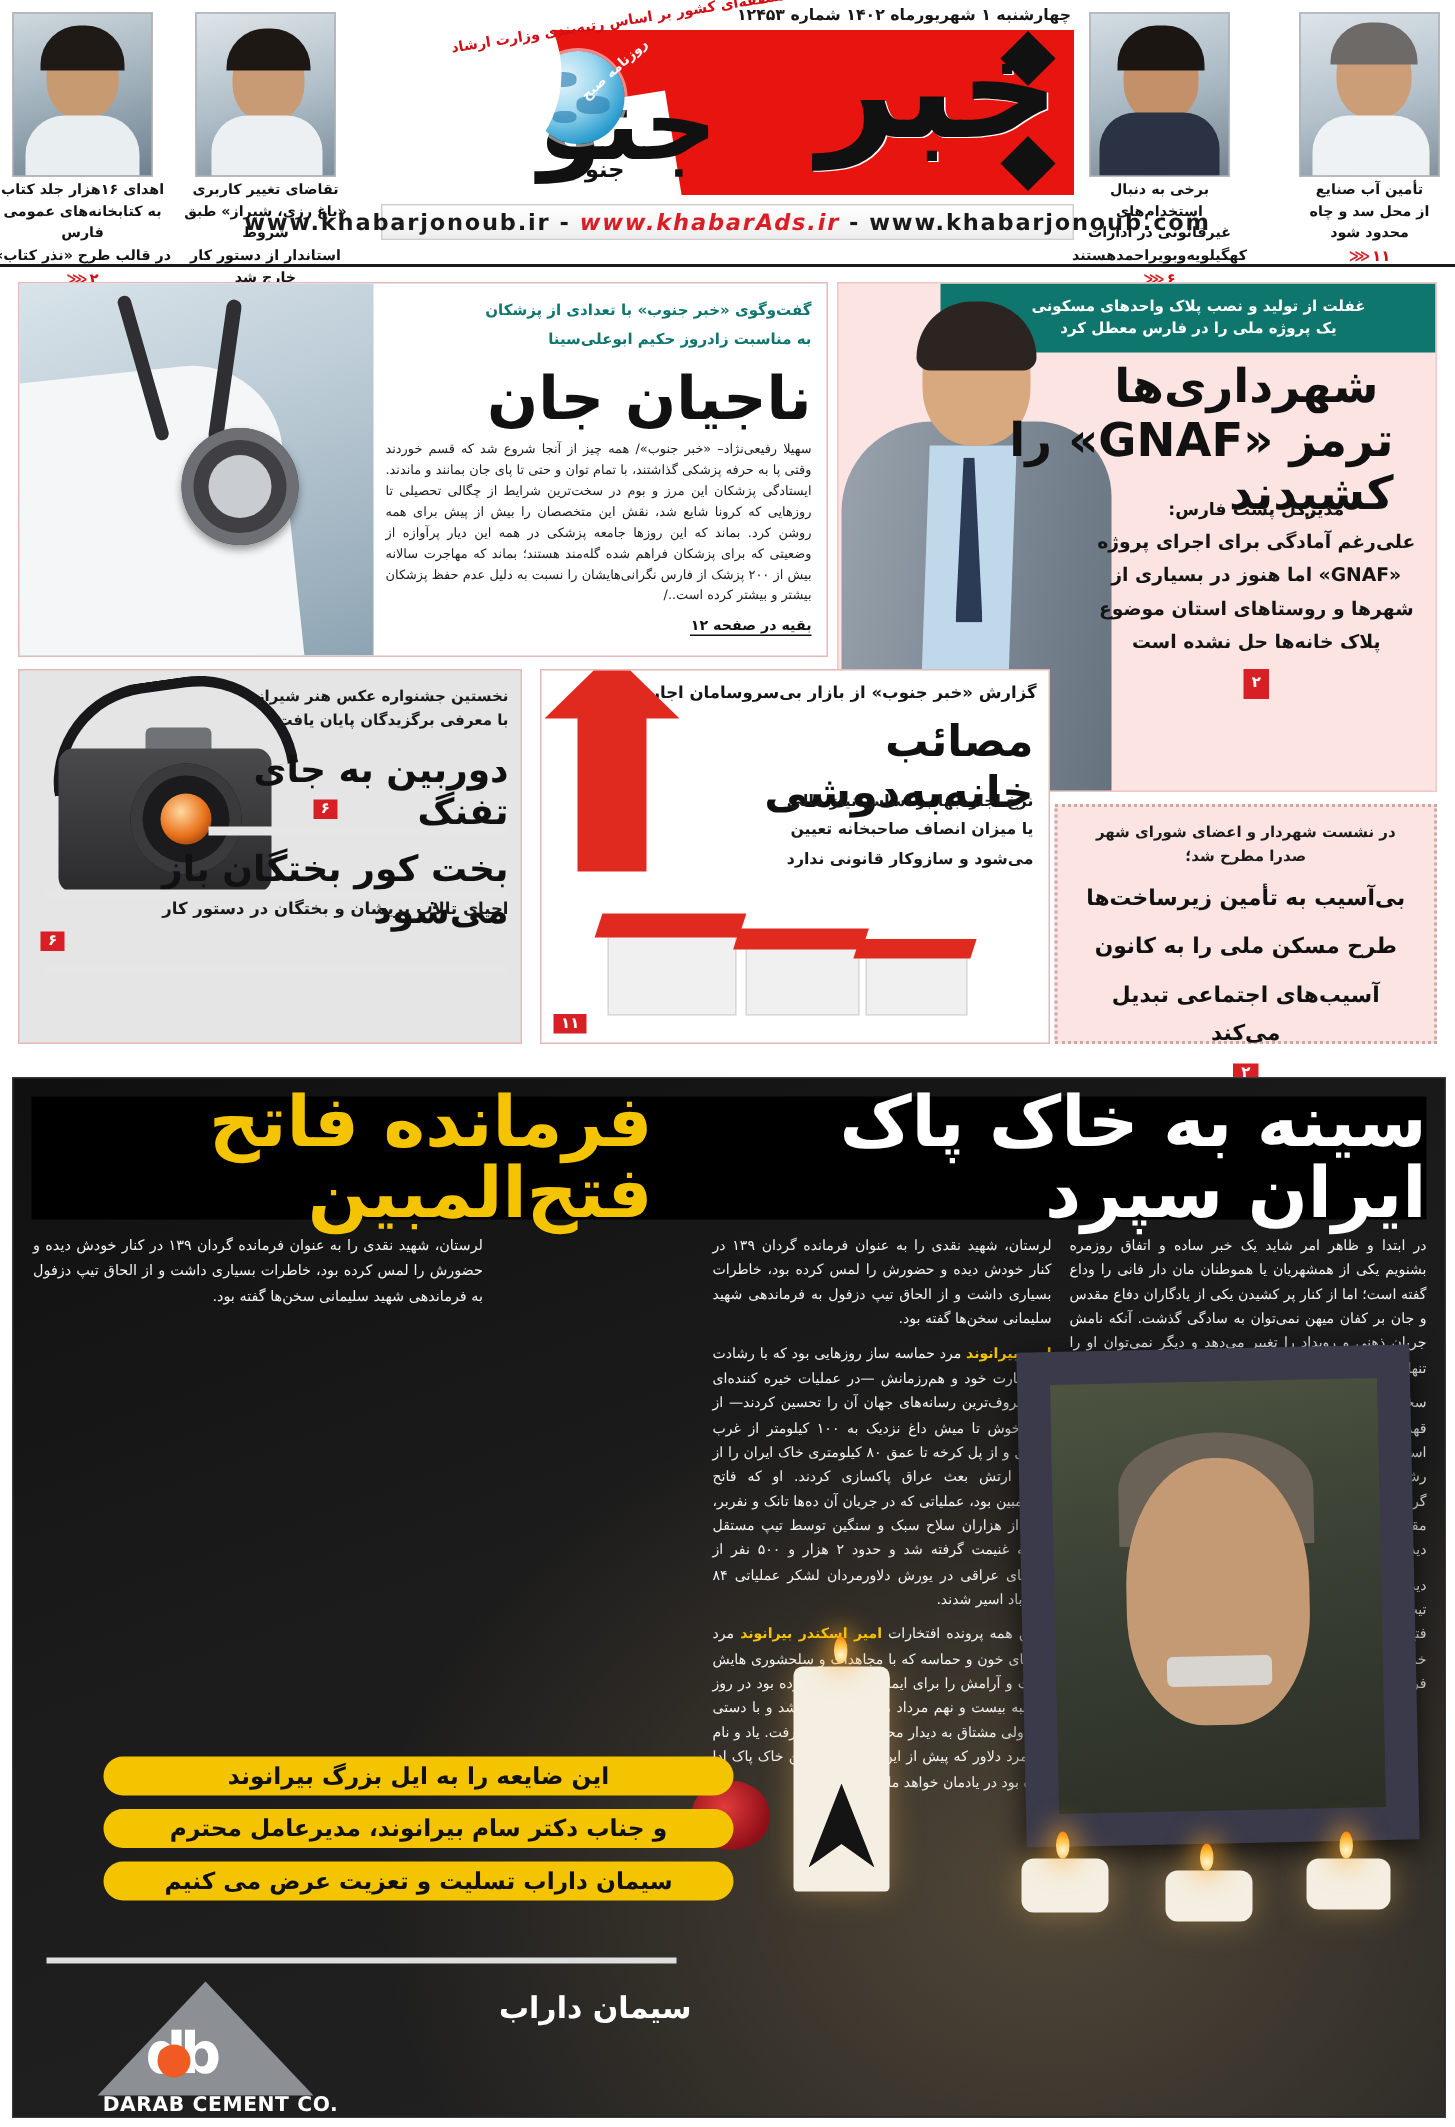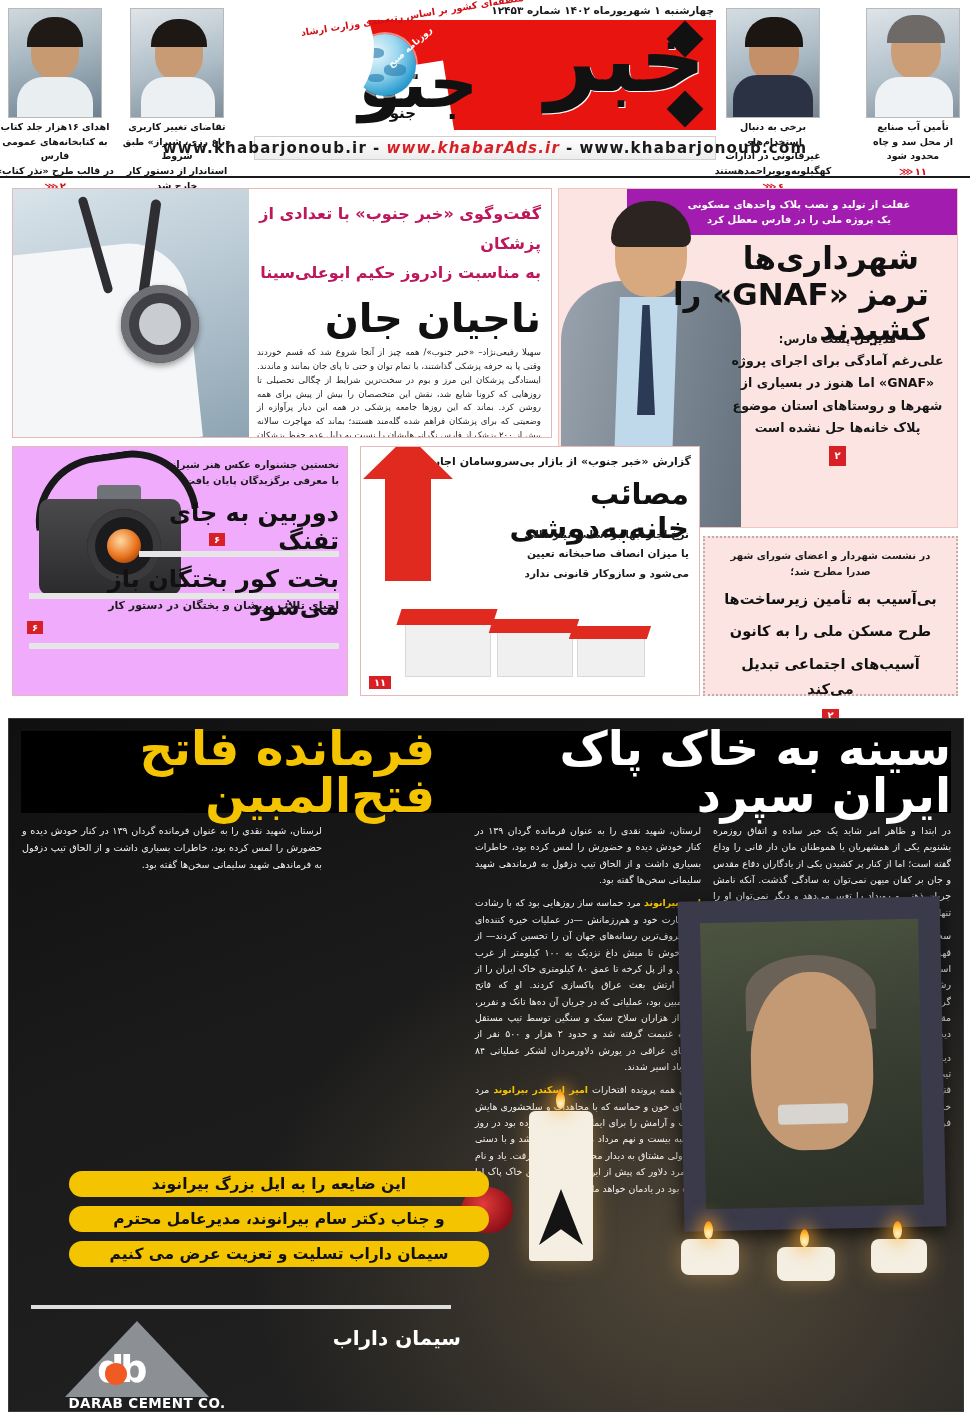"گفت‌وگوی «خبر جنوب» با تعدادی" .kicker { color: #be185d -> #0f766e; font-size: 16px -> 10px }
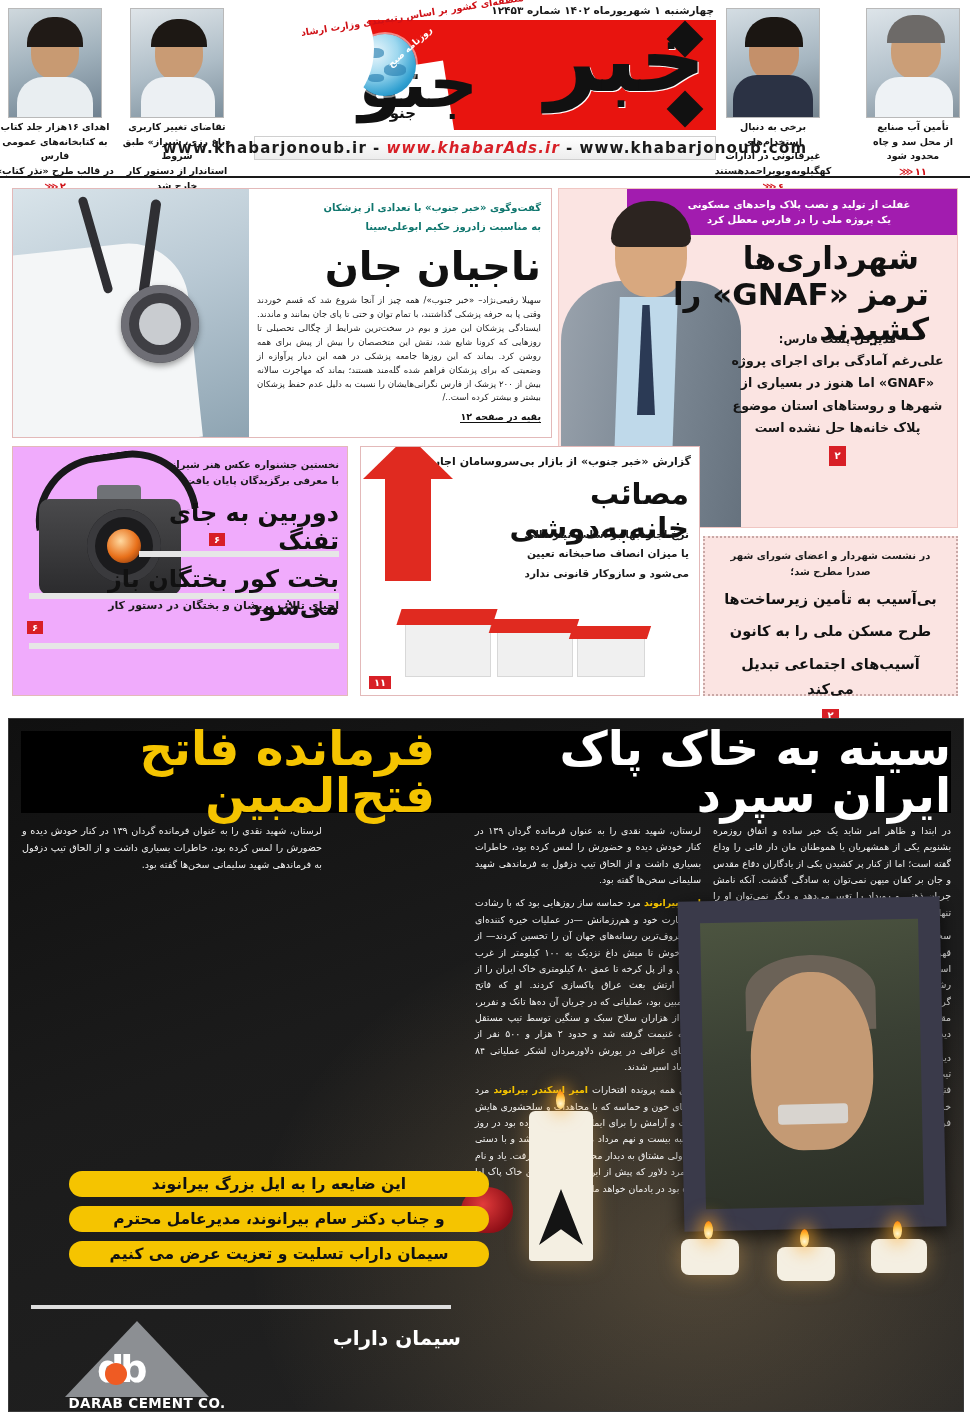"غفلت از تولید و نصب" .gnaf-redbar { background: #a21caf -> #0f766e }
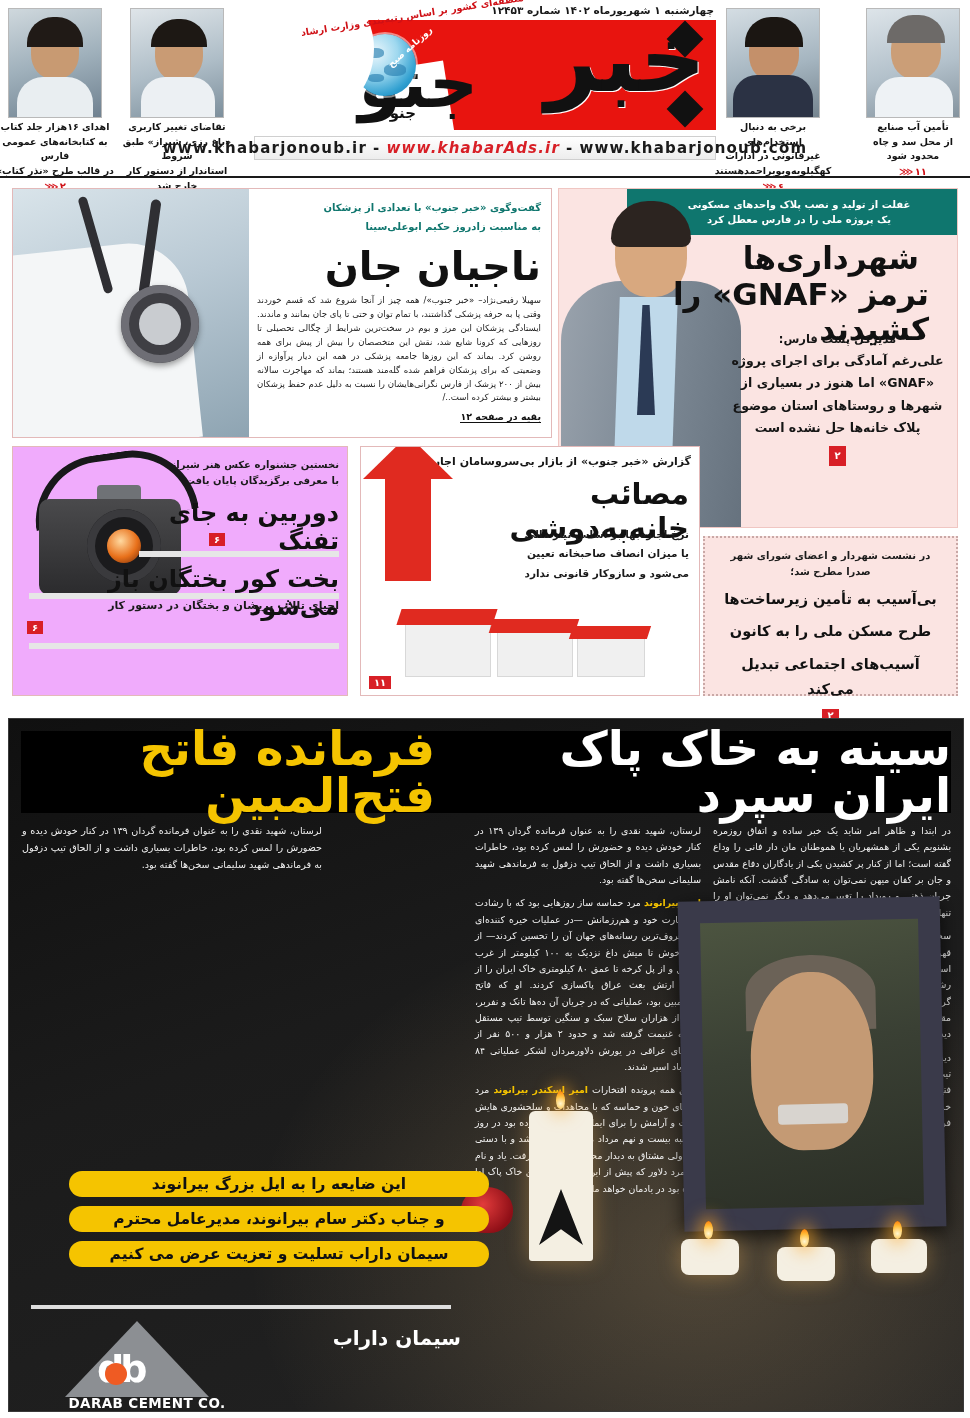"نخستین جشنواره عکس هنر شیراز" .cam-panel { background: #f0abfc -> #e5e5e5 }
